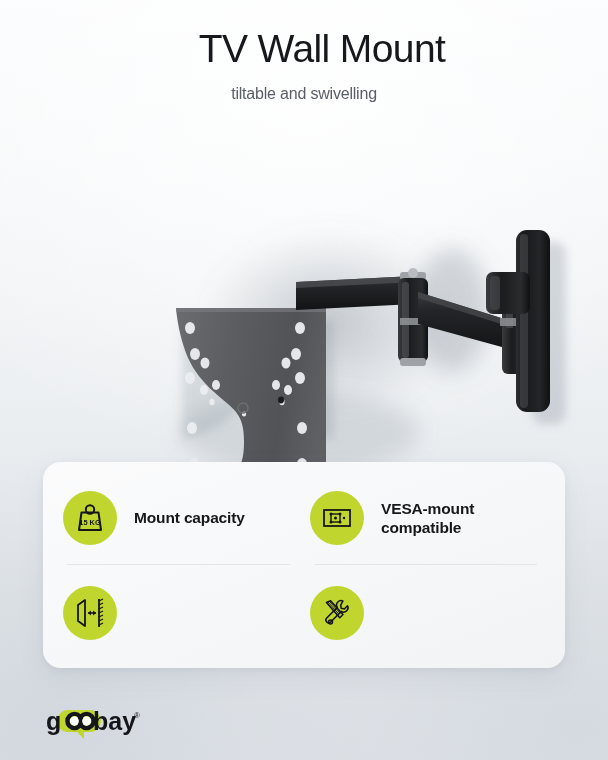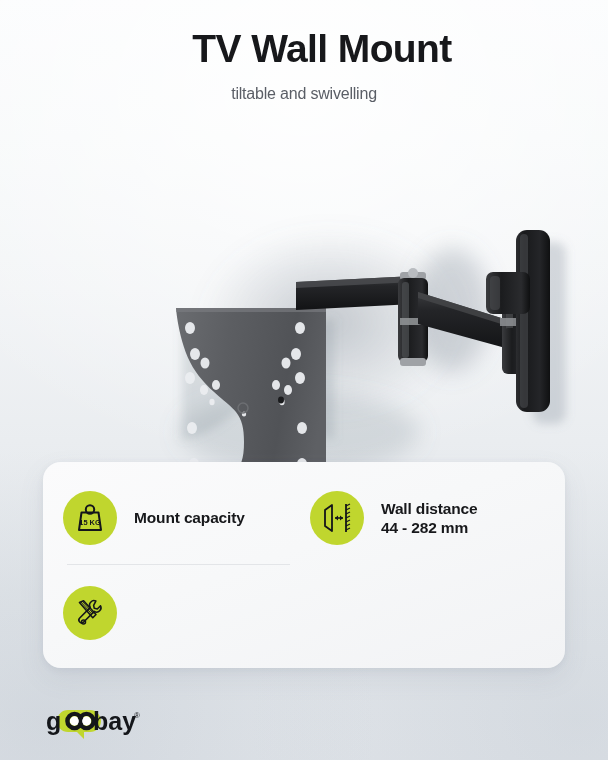"TV Wall Mount" .title { font-weight: 700 -> 400 }
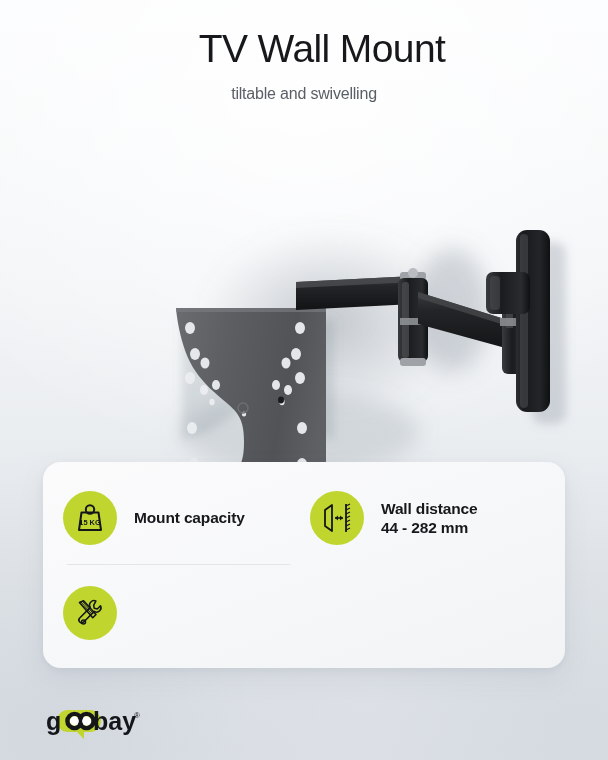"VESA-mount" div.feature { html: none -> <div> <div> <svg> <rect></rect> <rect></rect> <g> <circle></circle> <circle></circle> <circle></circle> <circle></circle> <circle></circle> <circle></circle> </g> </svg> </div> <div> <span>VESA-mount</span> <span>compatible</span> </div> </div> }
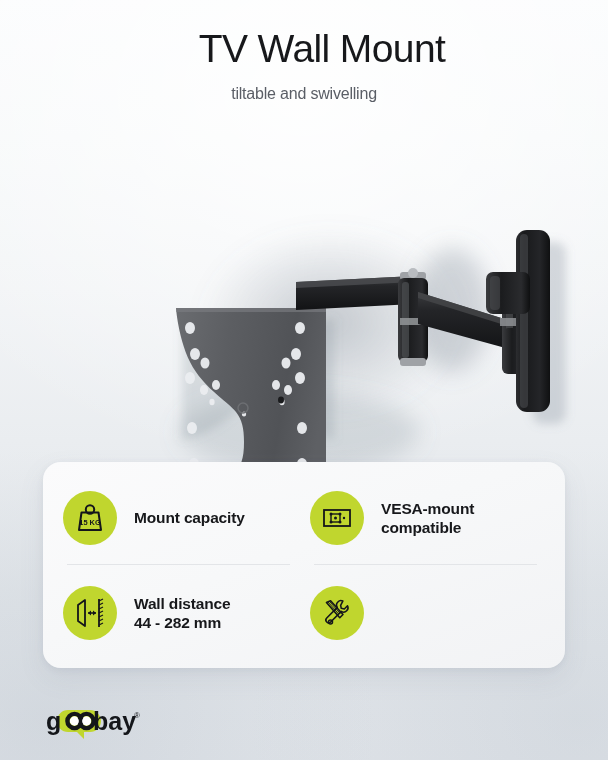"Wall distance" div.feature-text { html: <div> <span>Wall distance</span> <span>44 - 282 mm</span> </div> -> none }
